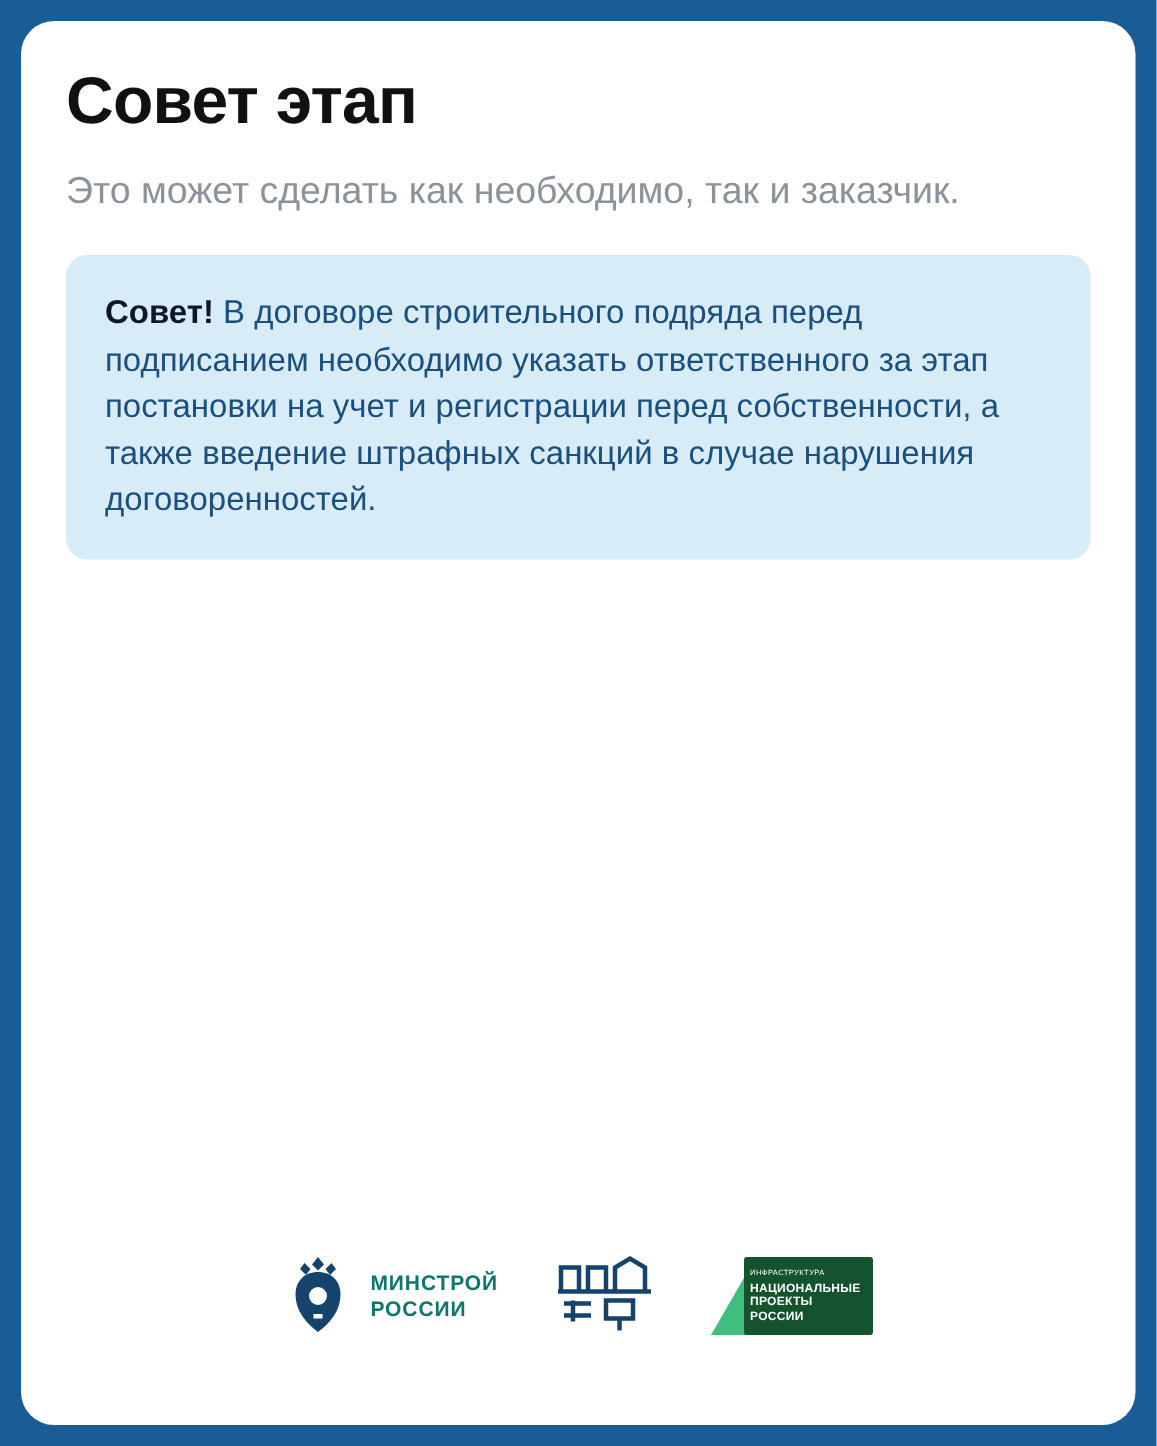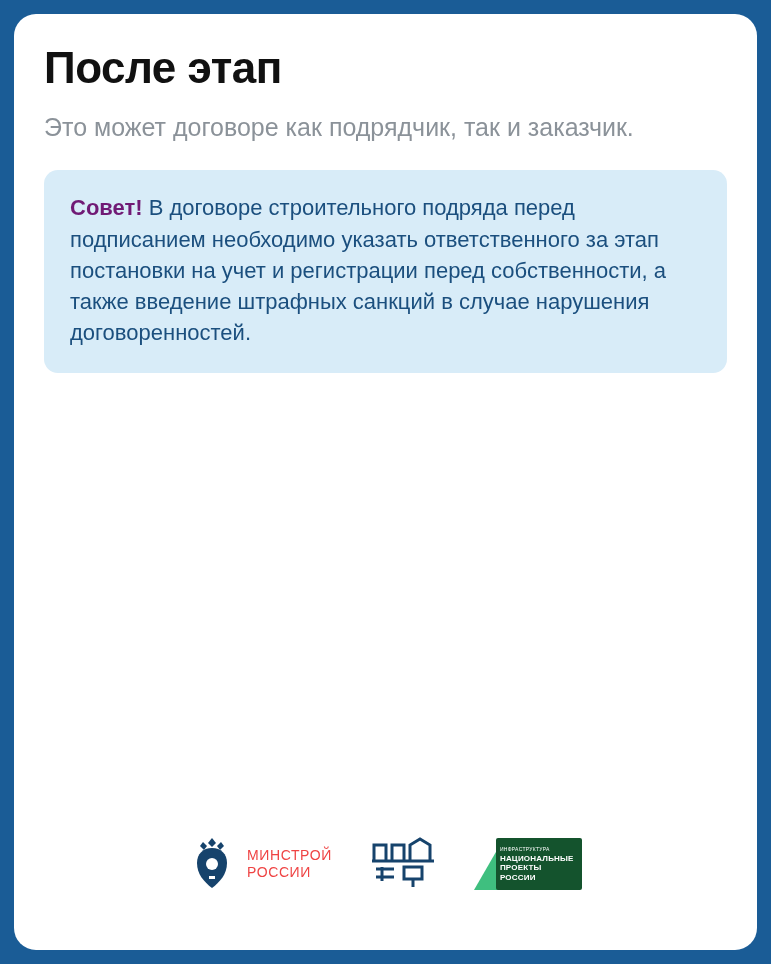"После этап" h1.title { text: После -> Совет }
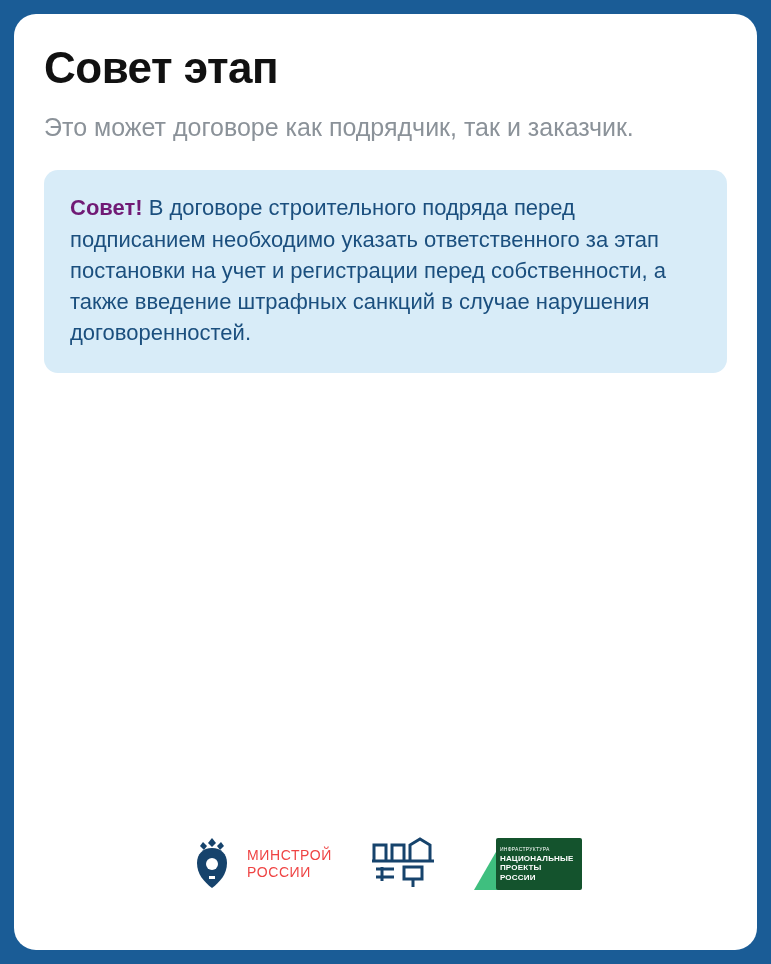"Это может договоре как подрядчик," p.sub { text: договоре как подрядчик -> сделать как необходимо }
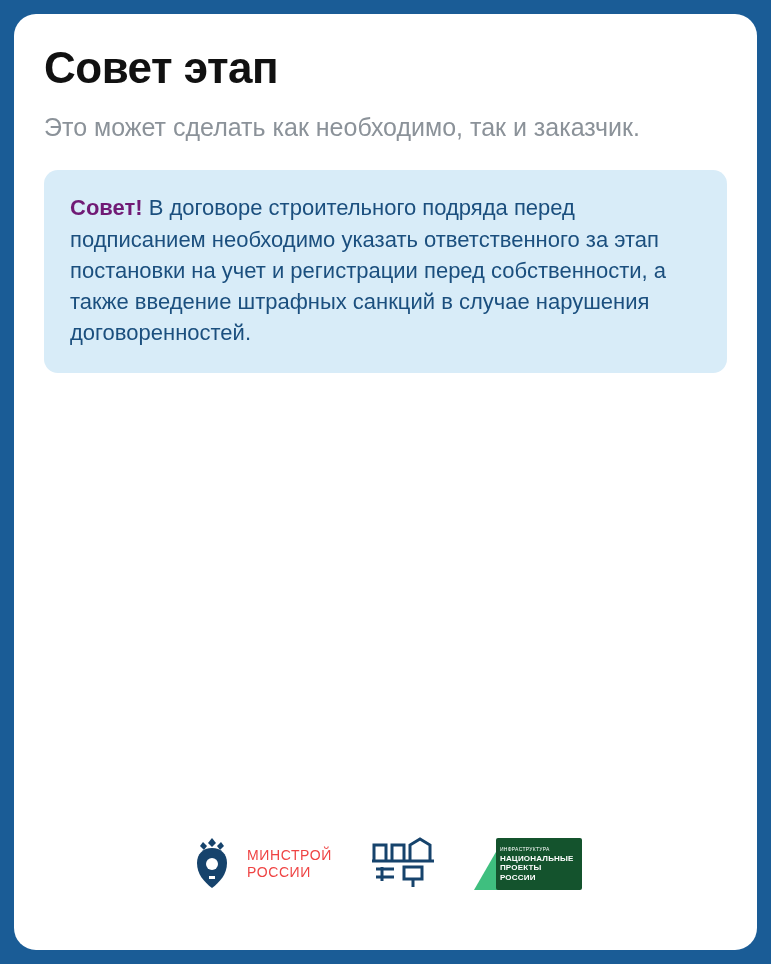"Совет!" .tip-text .strong { color: #701a75 -> #0f172a }
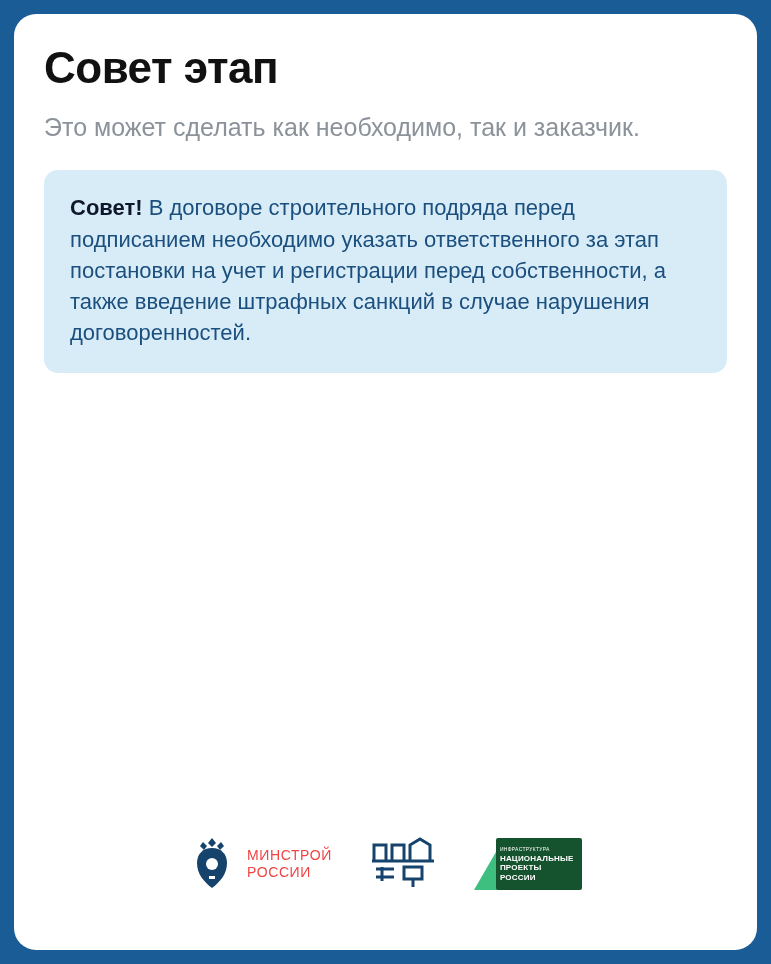"МИНСТРОЙ" .minstroy-text { color: #ef4444 -> #0f766e; font-weight: normal -> bold }
